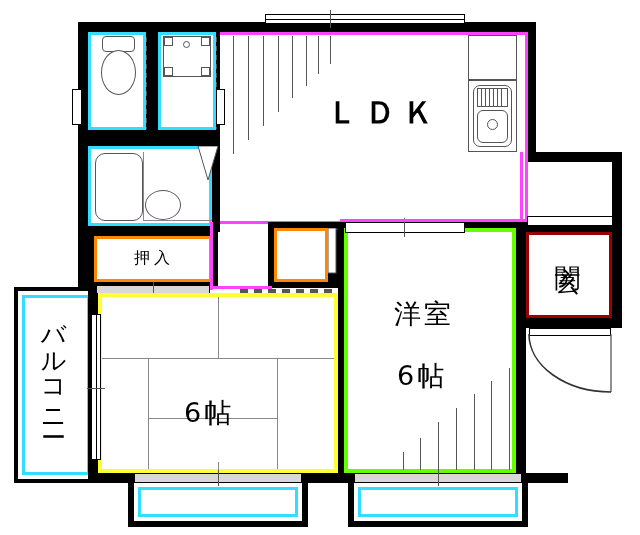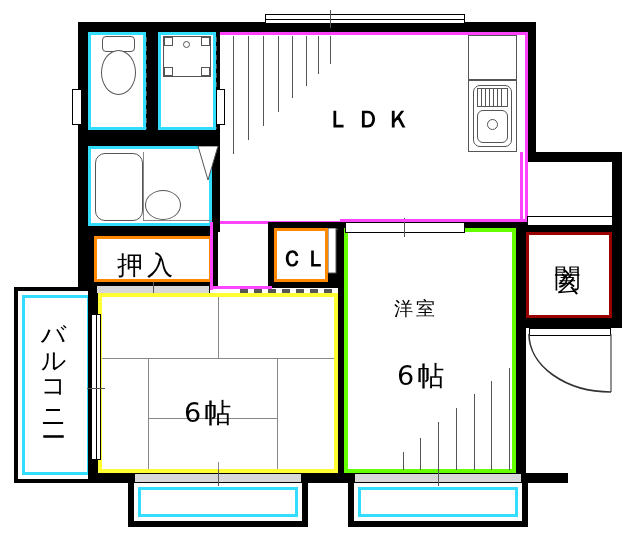"ＬＤＫ" div.label { font-size: 23px -> 31px; top: 104px -> 92px }
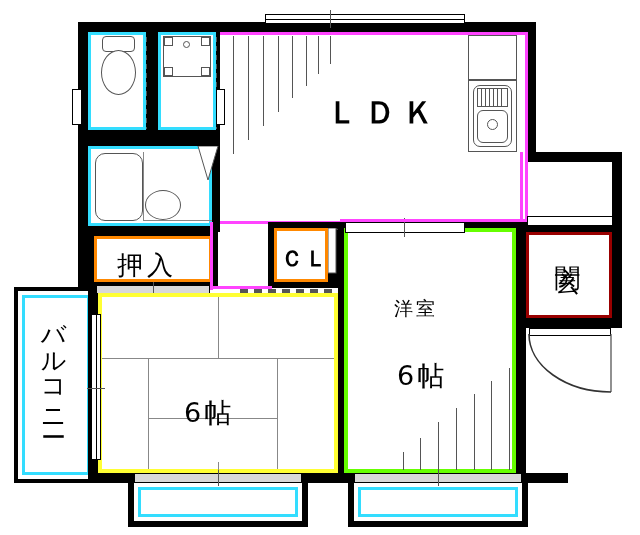"押入" div.label { font-size: 26px -> 16px; left: 117px -> 134px }
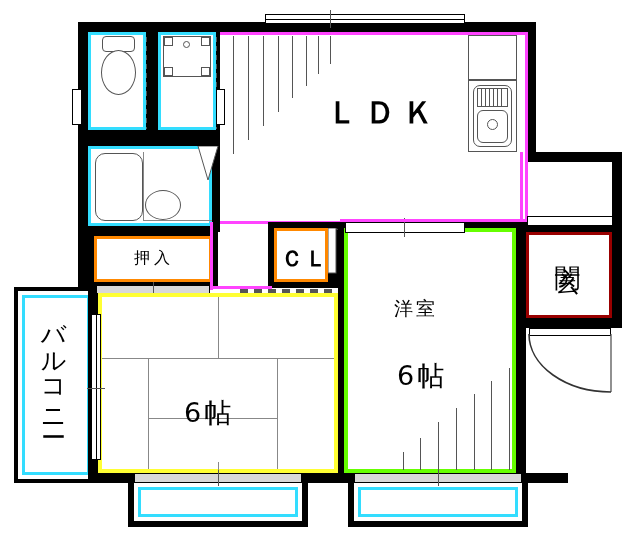"ＣＬ" div.label { html: <div>ＣＬ</div> -> none }
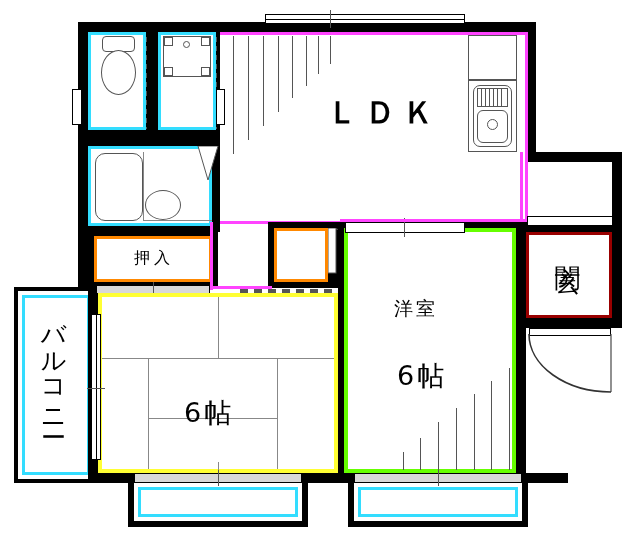"洋室" div.label { font-size: 19px -> 27px }
